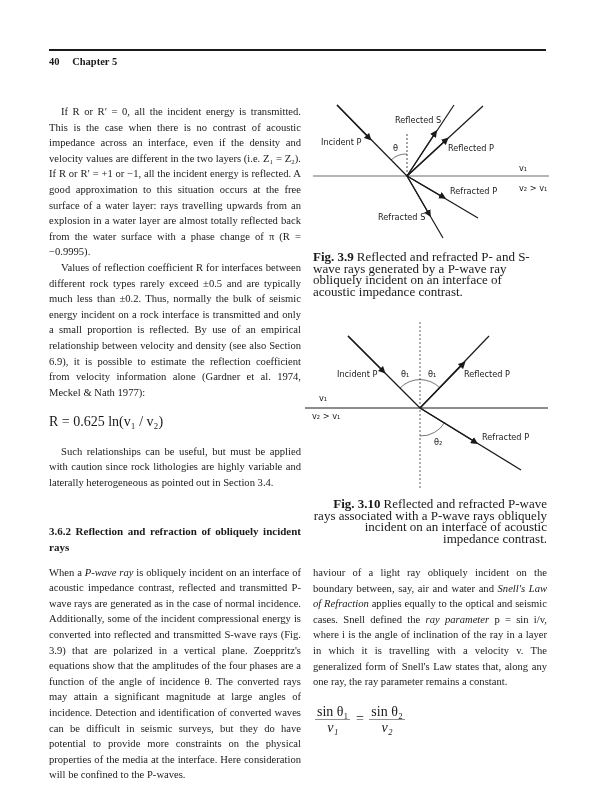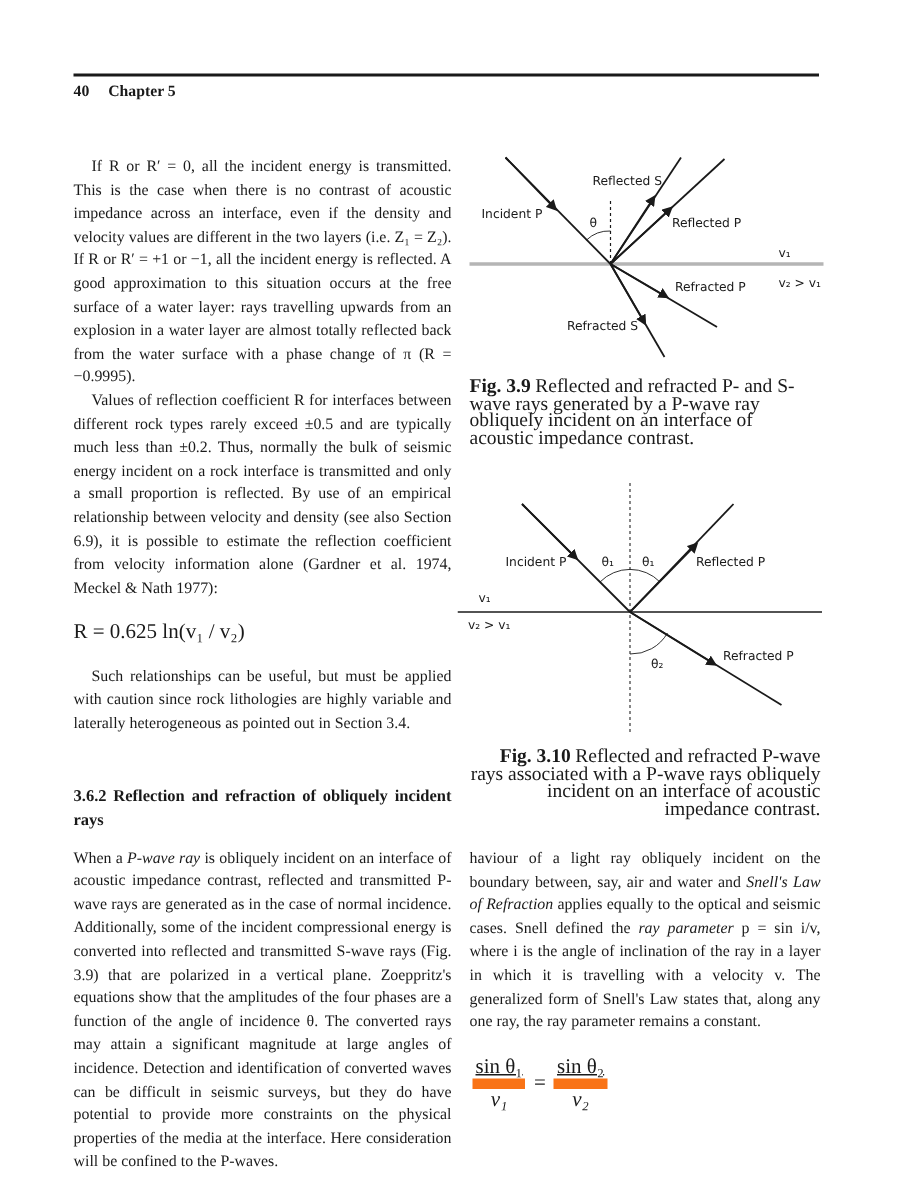"sin θ₁" .frac .num { border-bottom: 7px solid #f97316 -> 1px solid #f97316; text-decoration: underline -> none }
